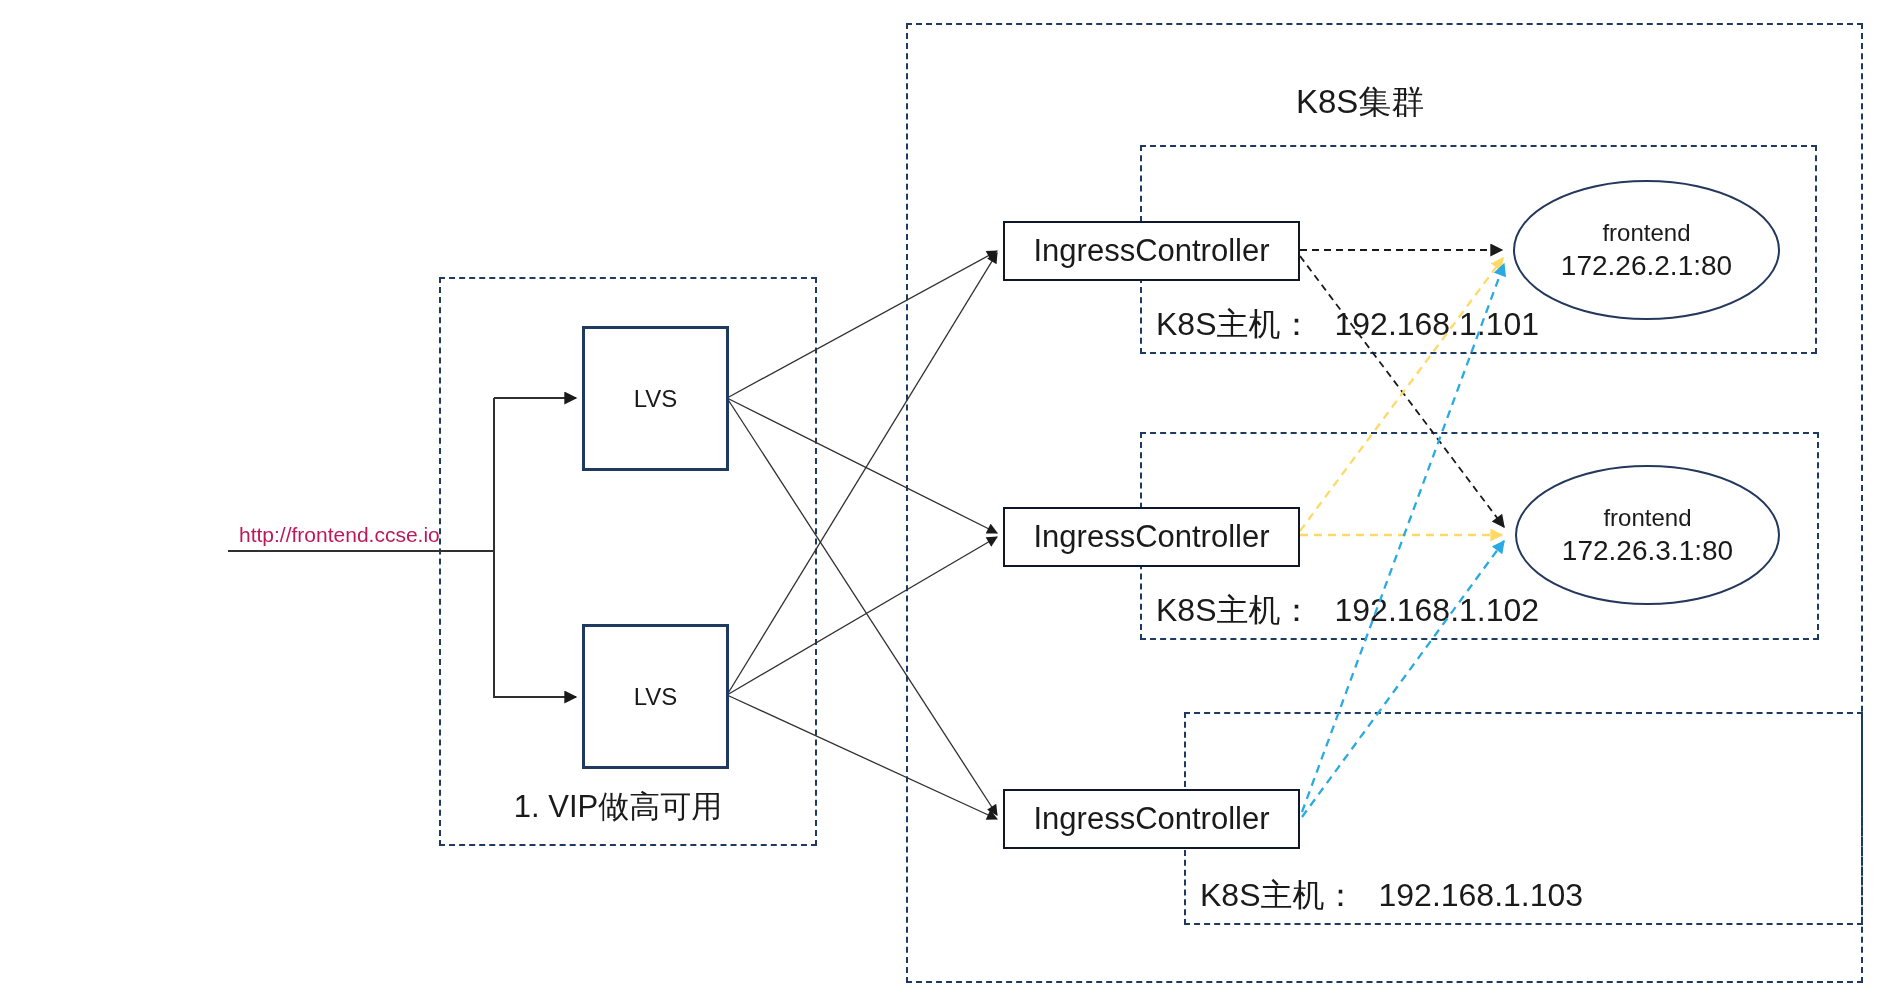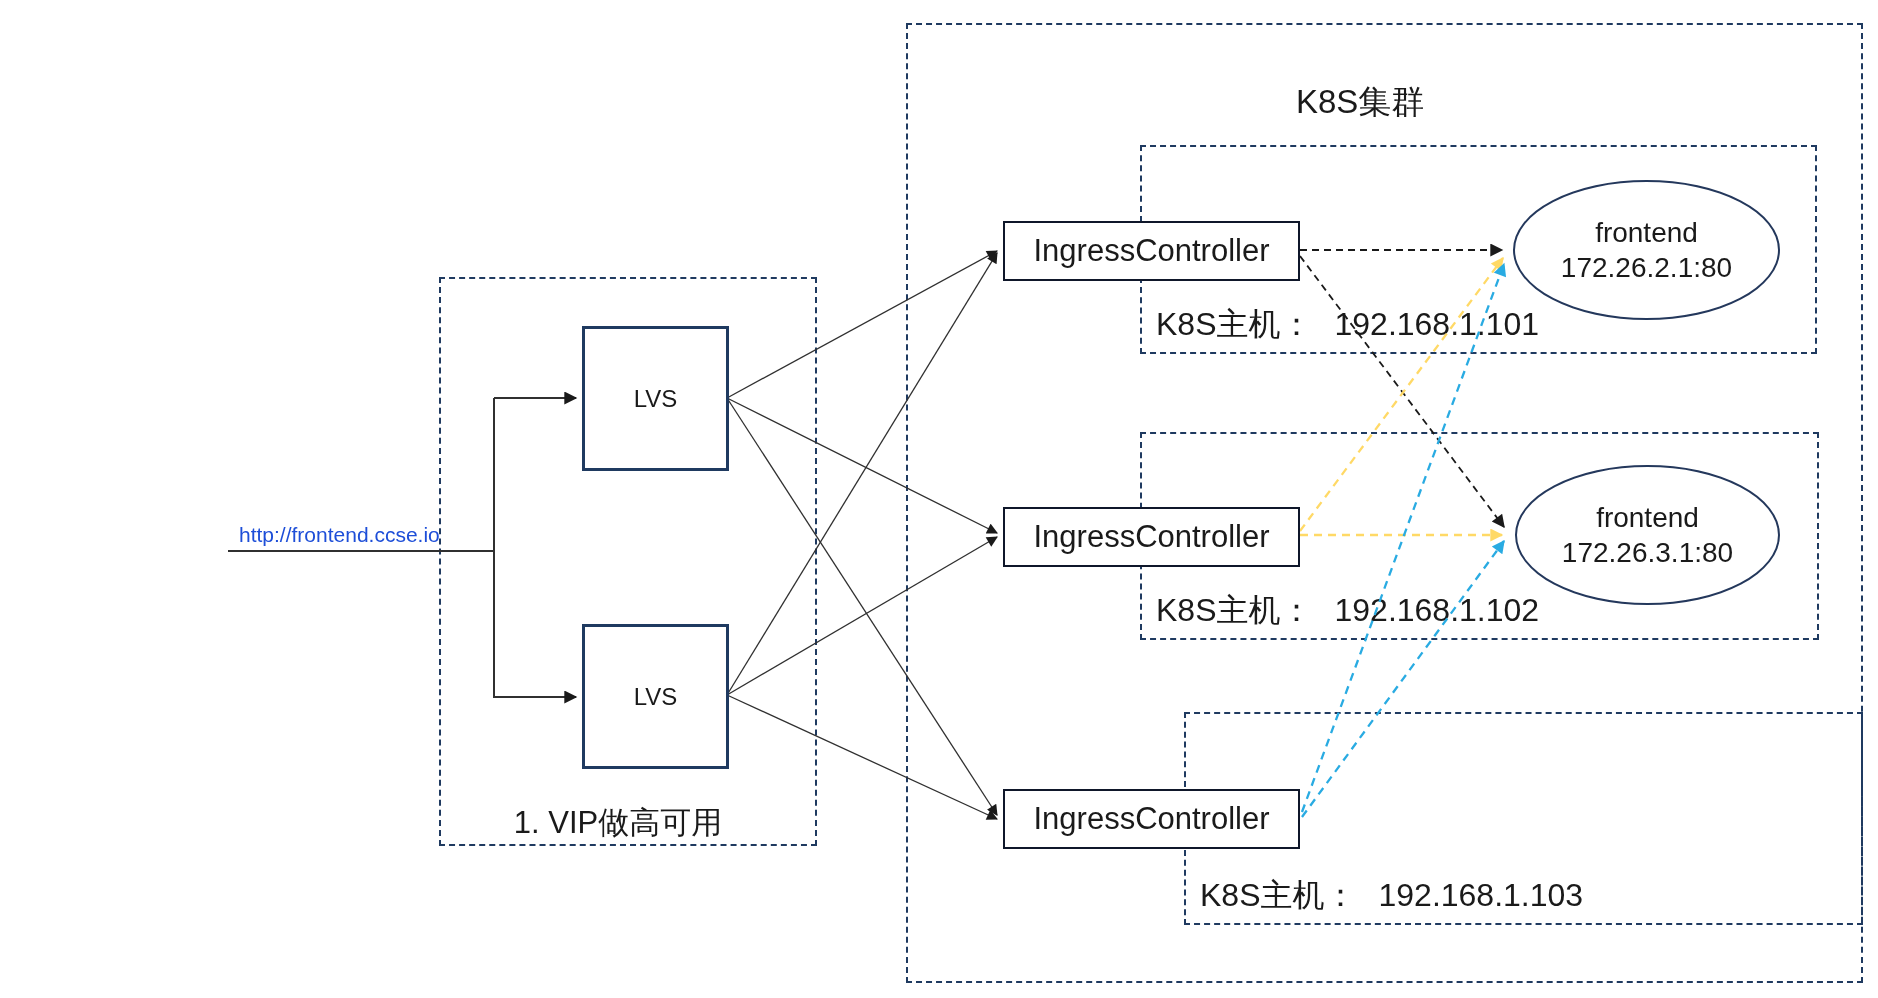"frontend" .pod .pod-name { font-size: 28px -> 24px }
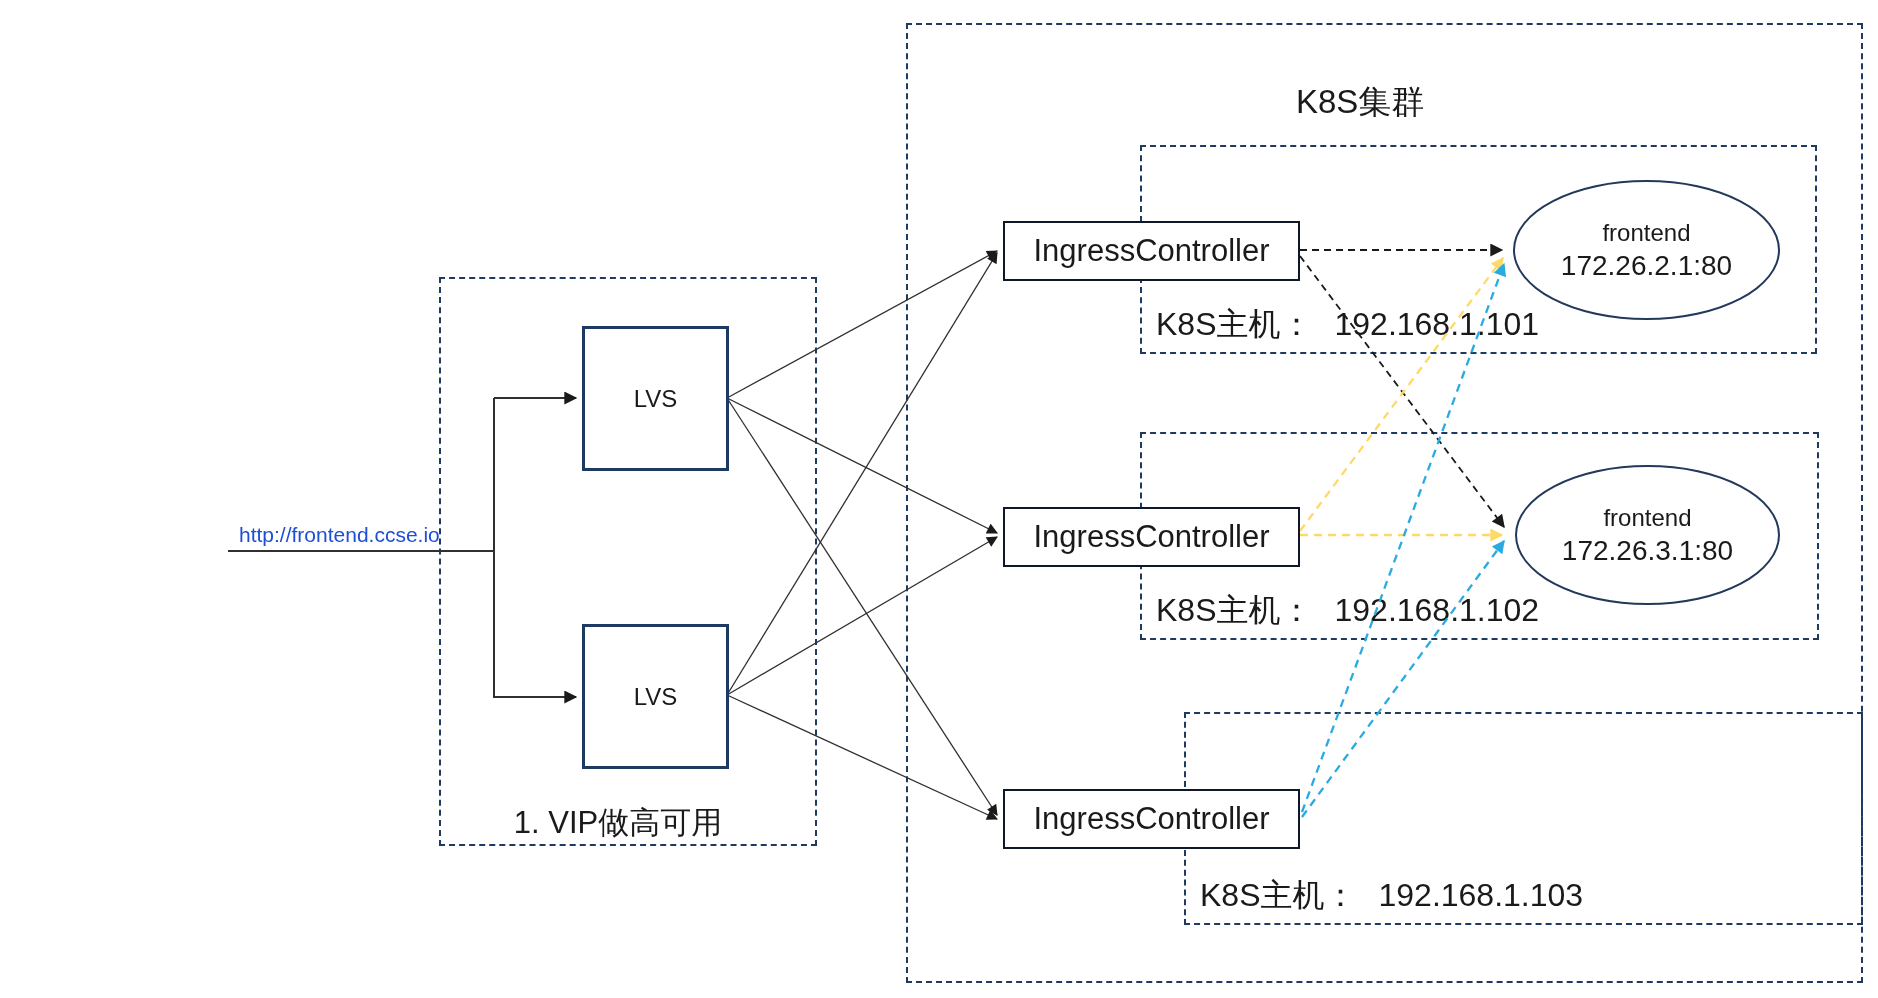"http://frontend.ccse.io" .url-label { color: #1d4ed8 -> #be185d }
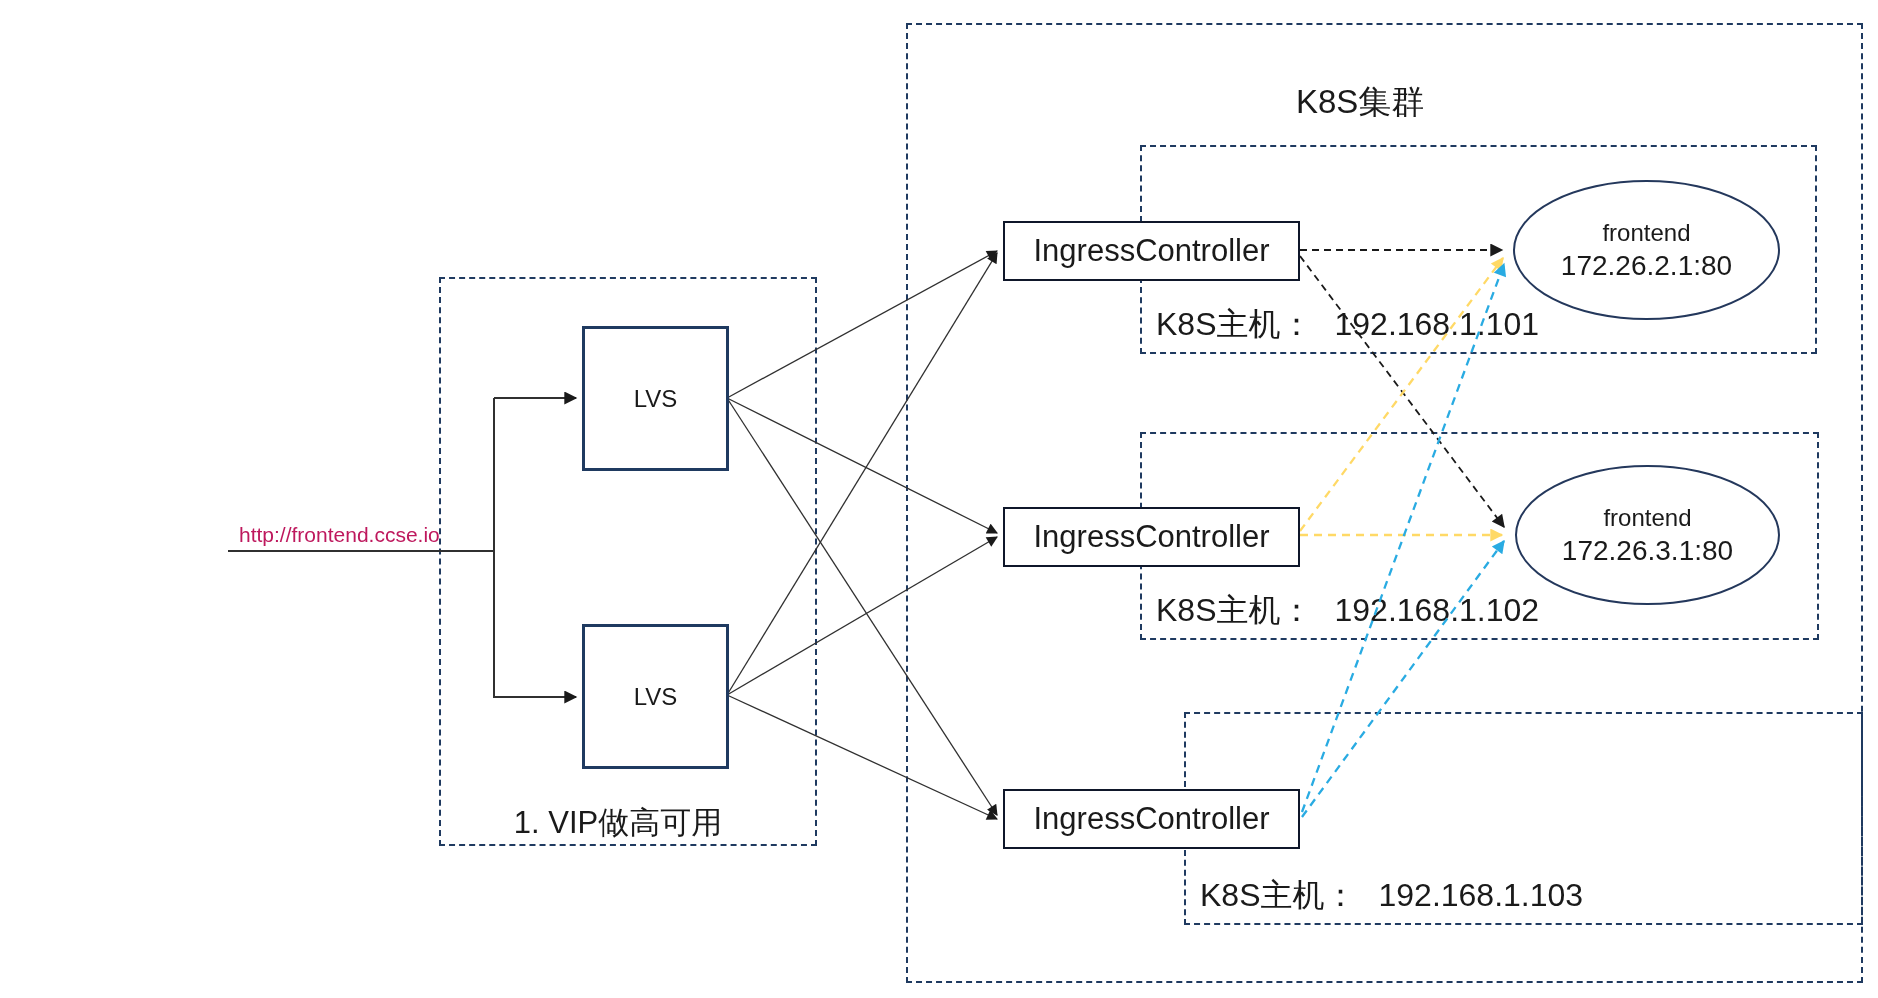"1. VIP做高可用" .vip-label { bottom: 0 -> 16px }
